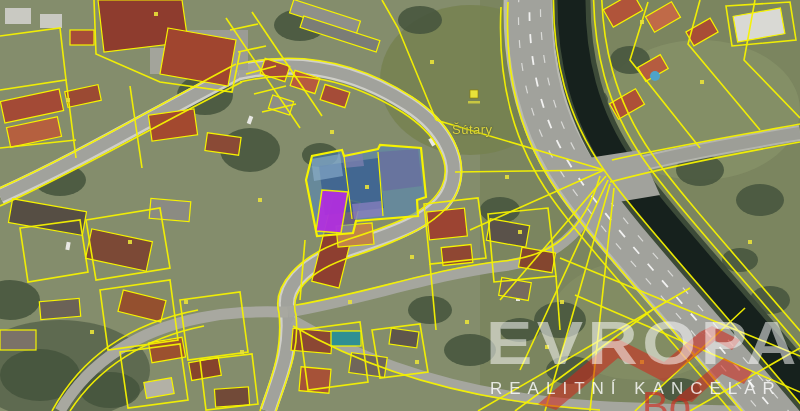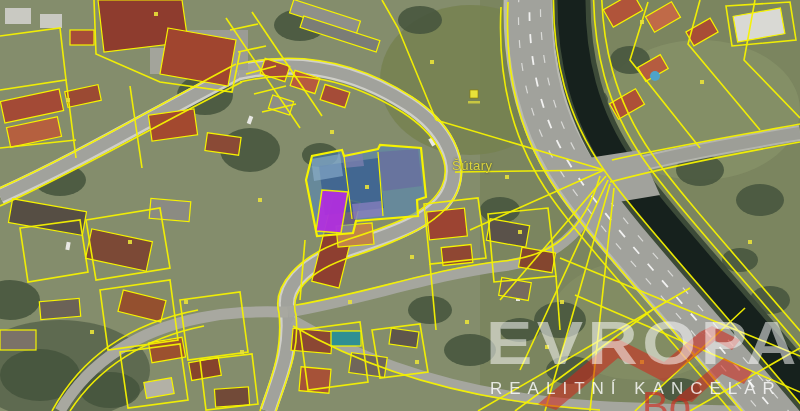"Šútary" .place-label { margin-top: 36px -> none }
